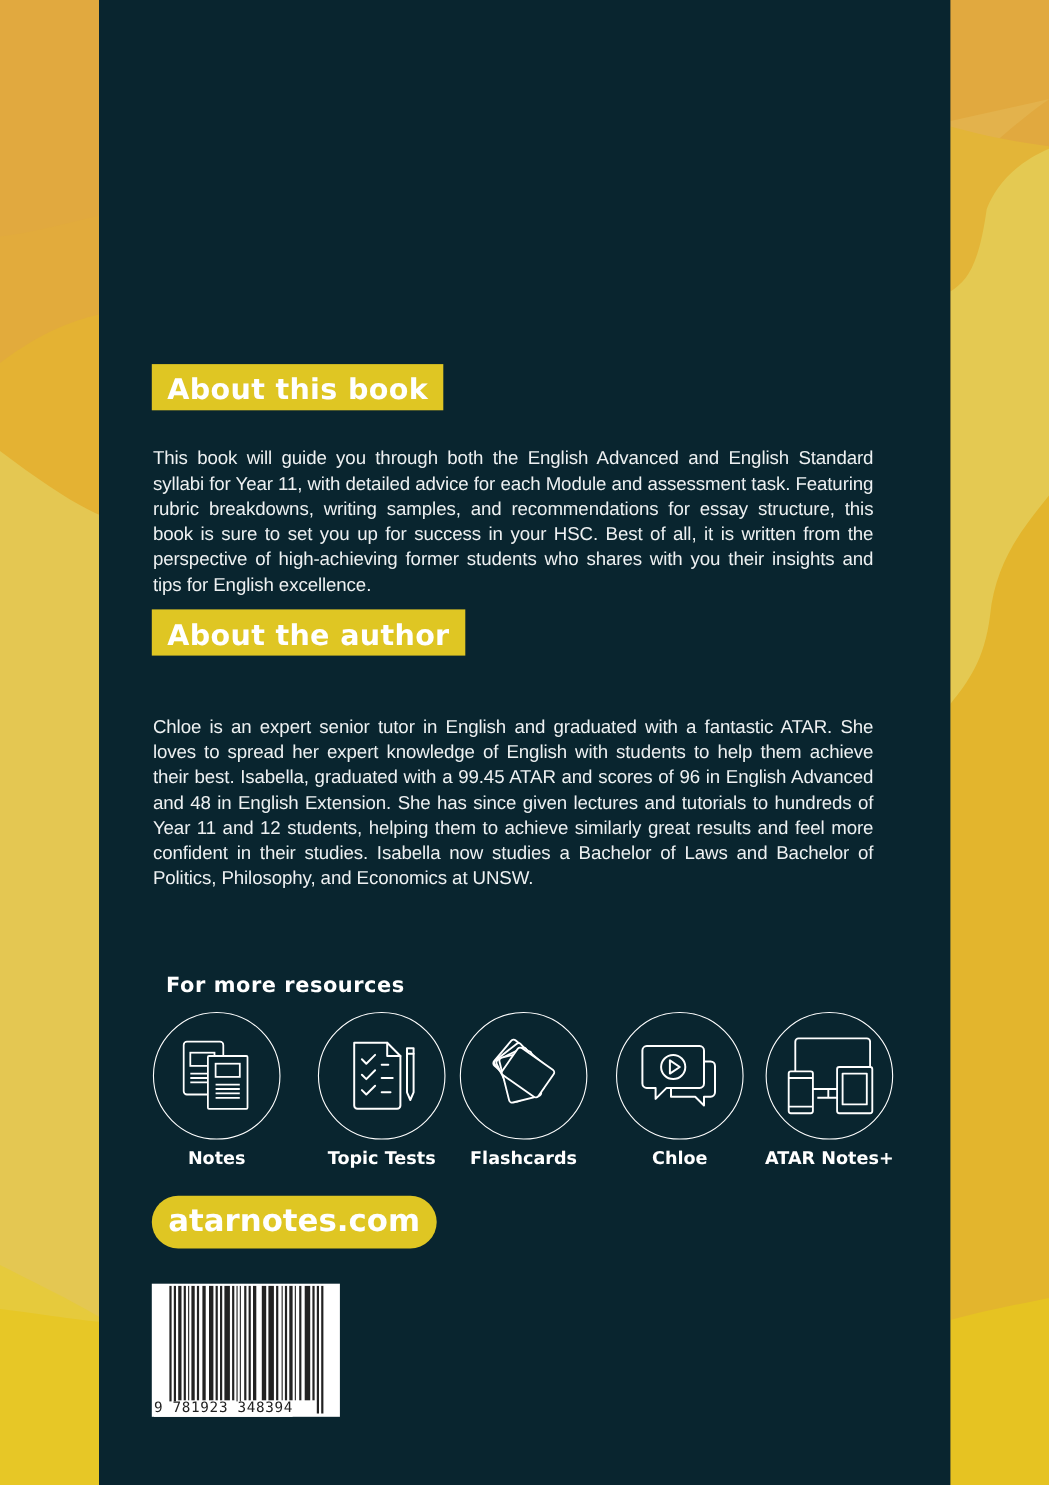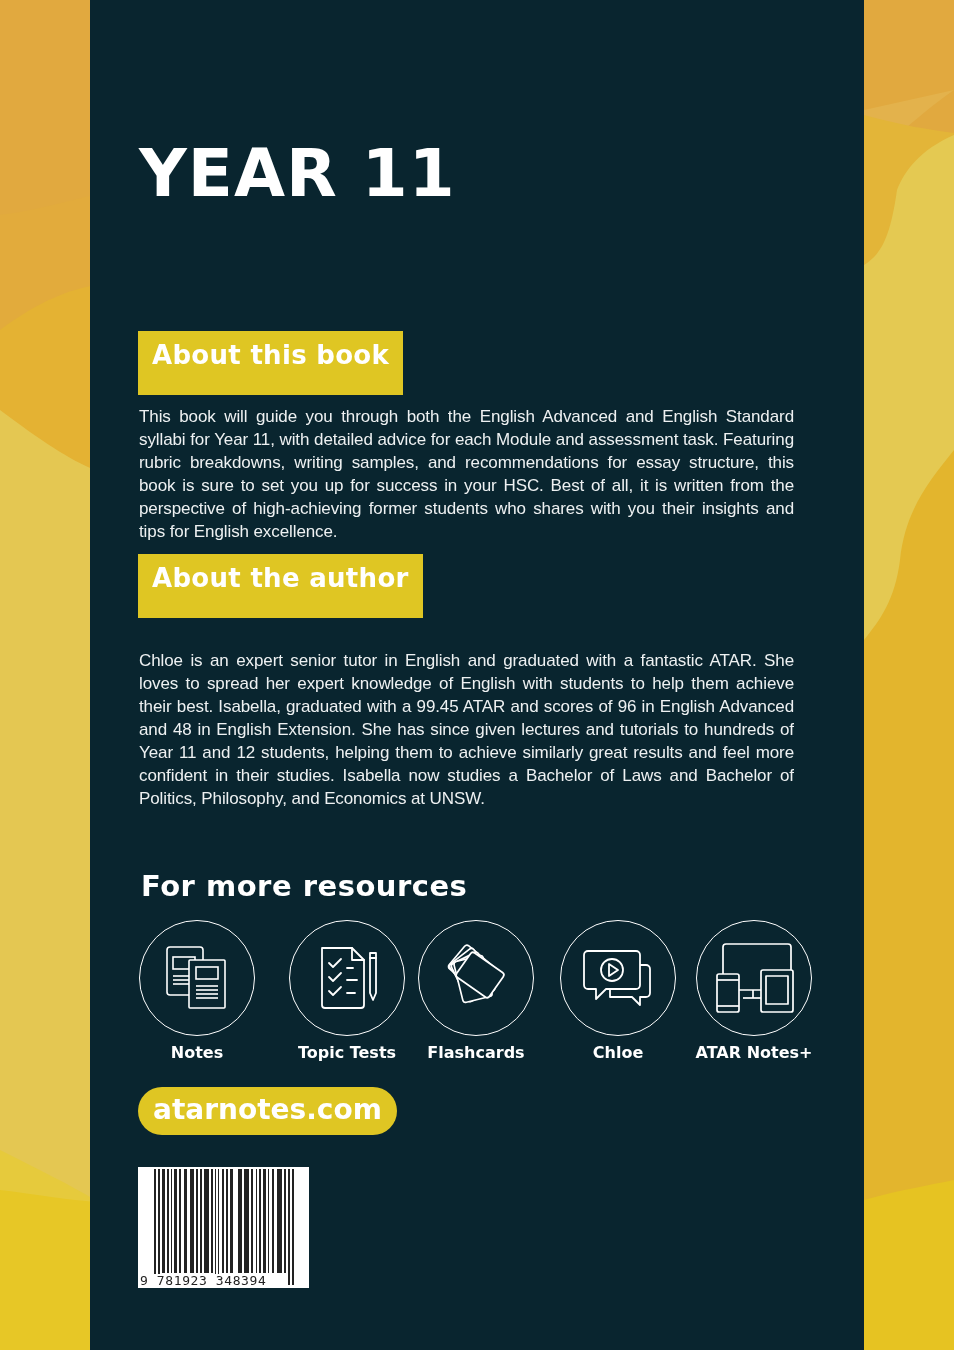"YEAR 11" span.row { html: <span>YEAR 11</span> -> none }
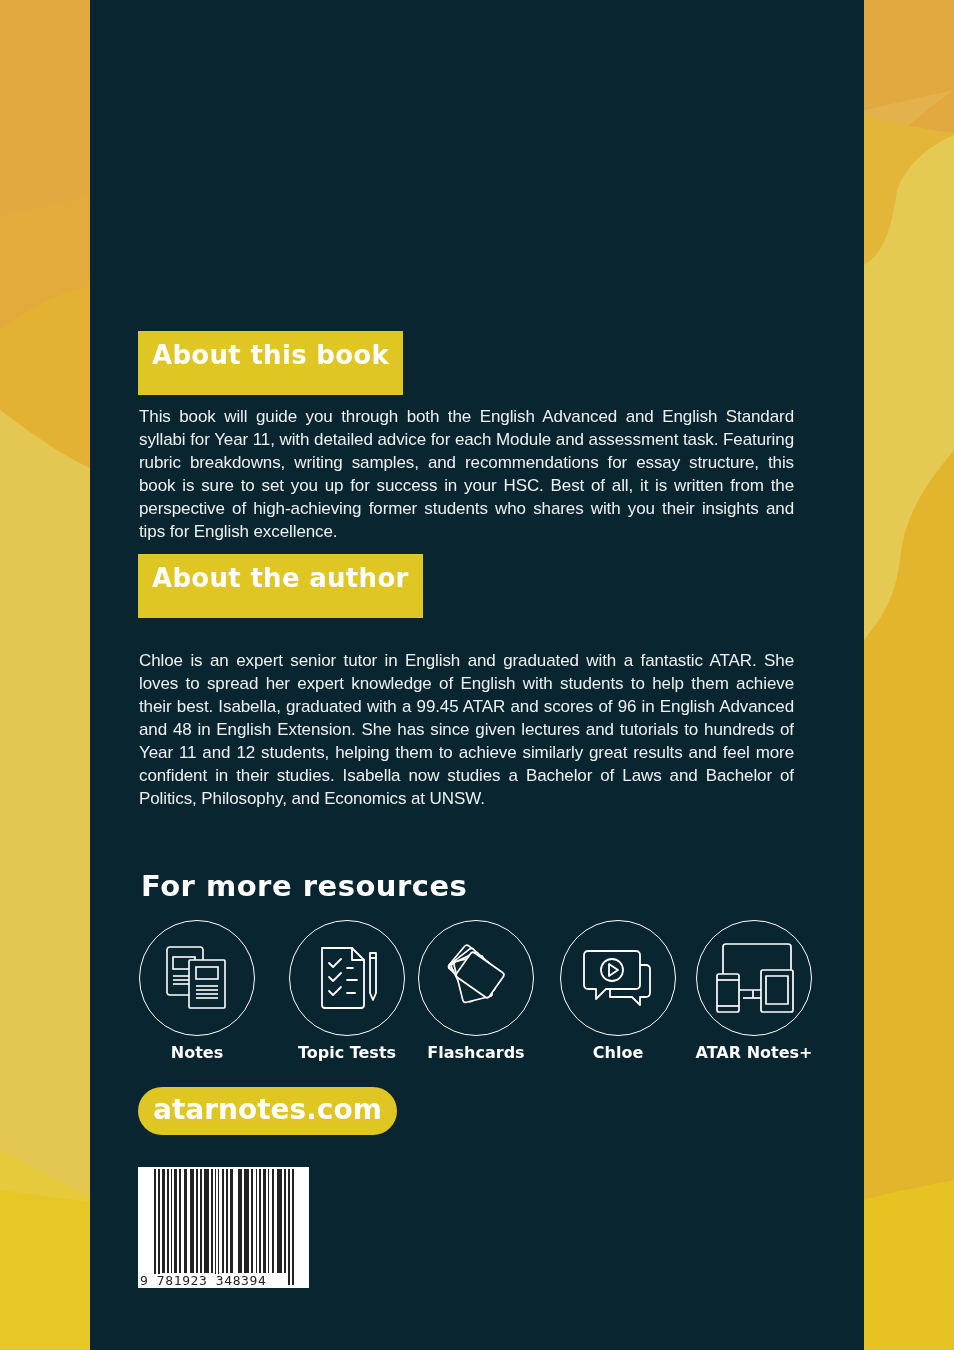"About this book" .tag { height: 64px -> 42px }
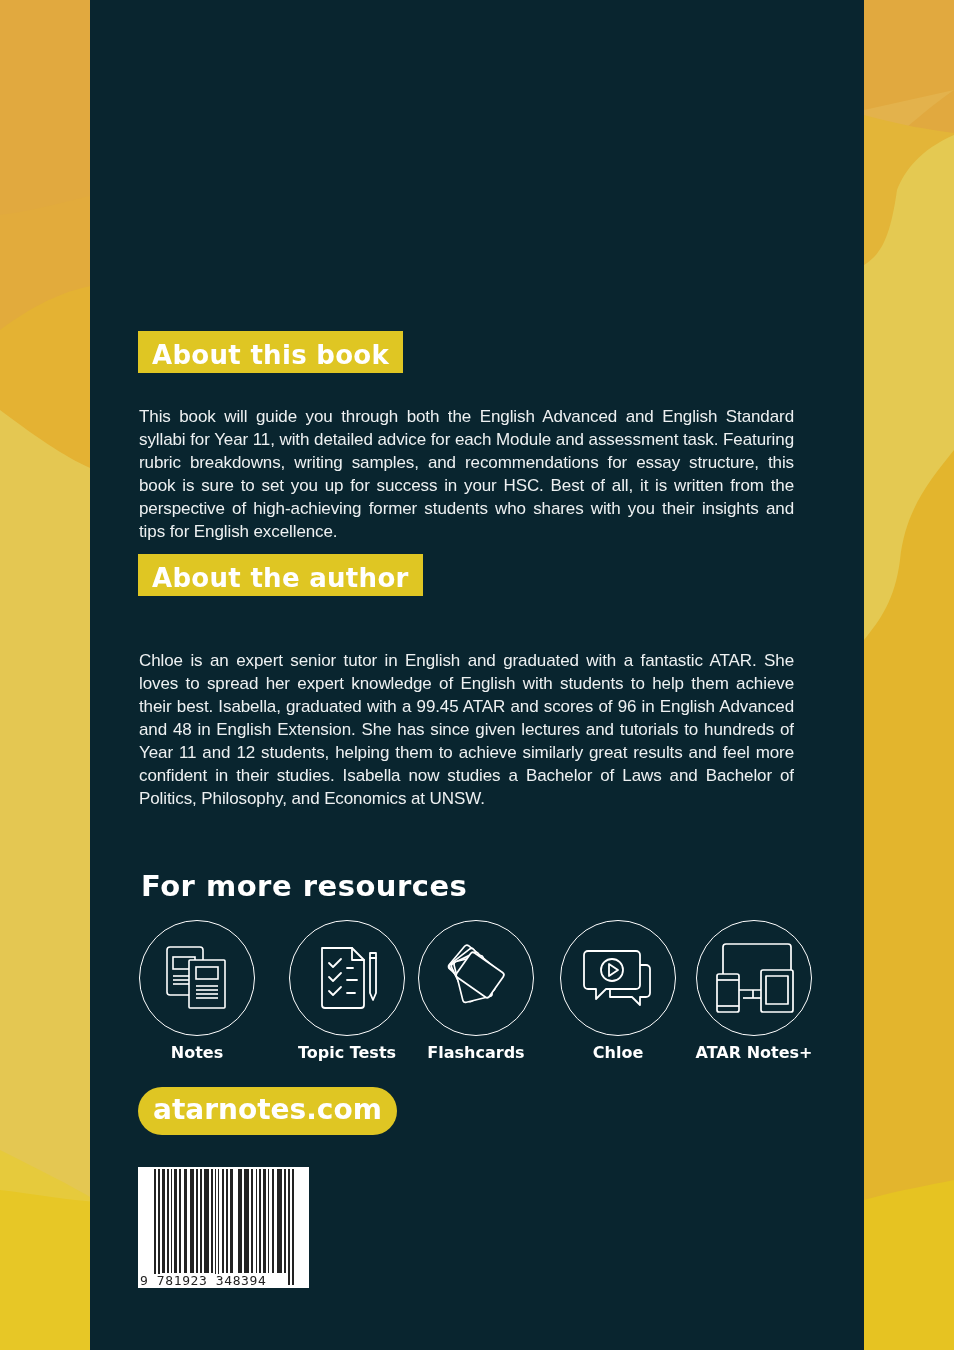"For more resources" .resources-heading { font-size: 29px -> 19px; margin: 2px -> 12px }
